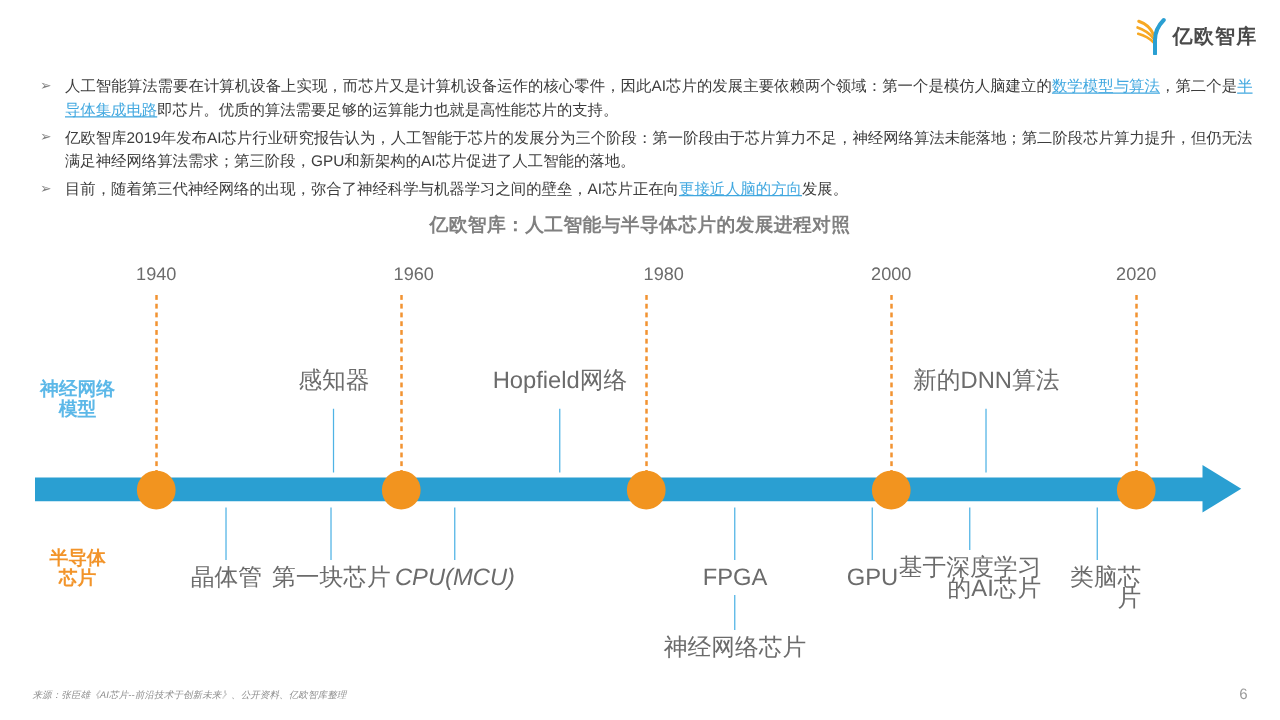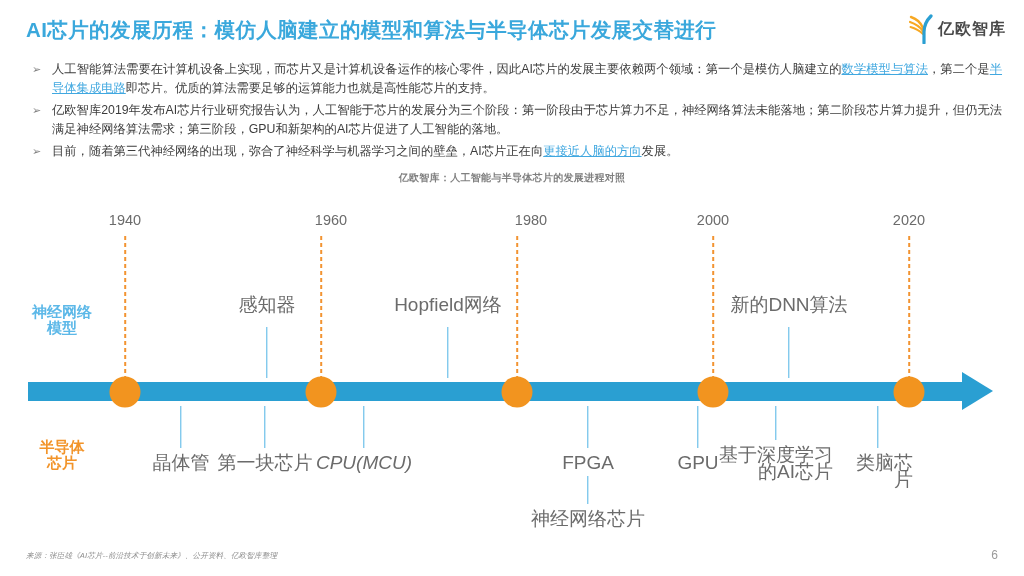"AI芯片的发展历程：模仿人脑建立的模型和算法与半导体芯片发展交替进行" div.title { html: <div>AI芯片的发展历程：模仿人脑建立的模型和算法与半导体芯片发展交替进行</div> -> none }
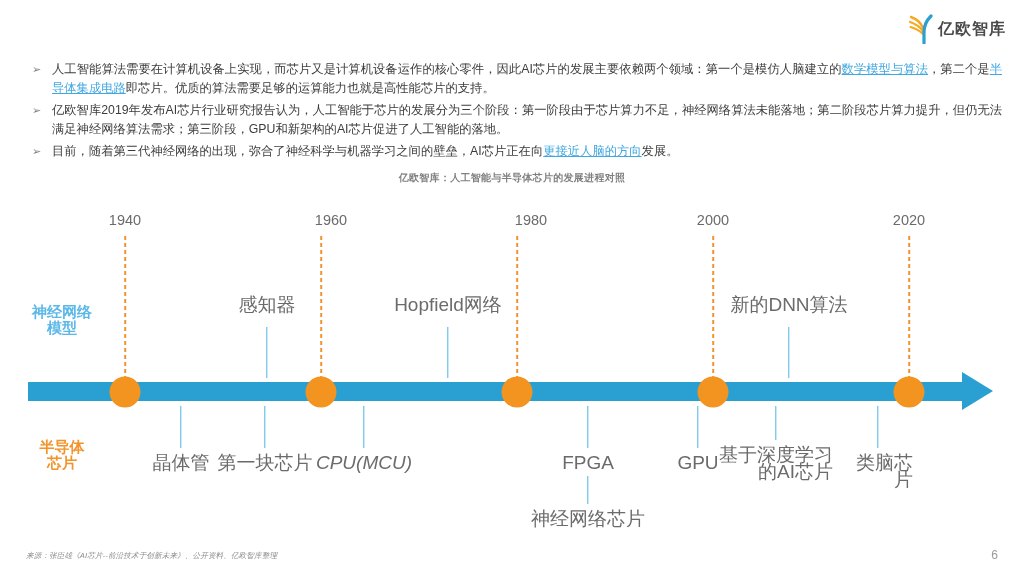"亿欧智库：人工智能与半导体芯片的发展进程对照" .chart-title { font-size: 10px -> 15px }
